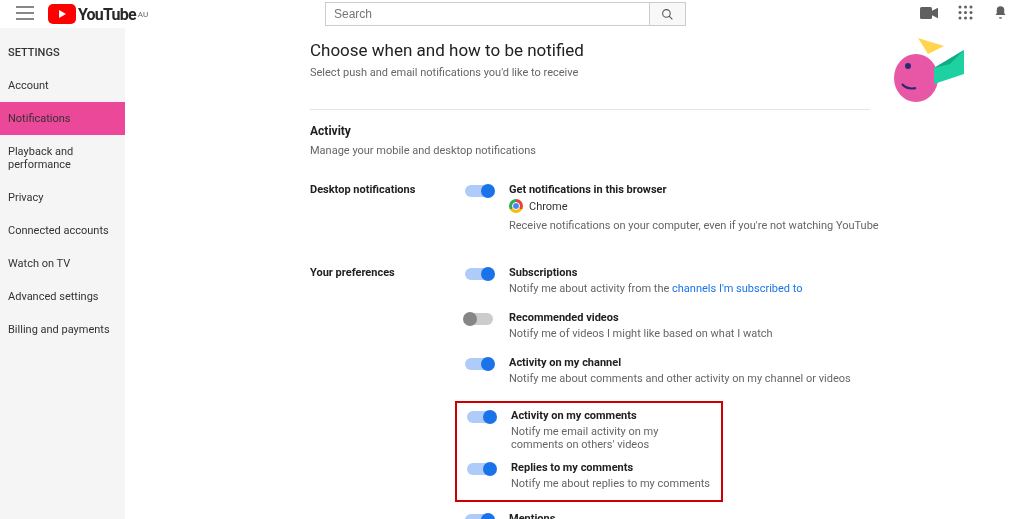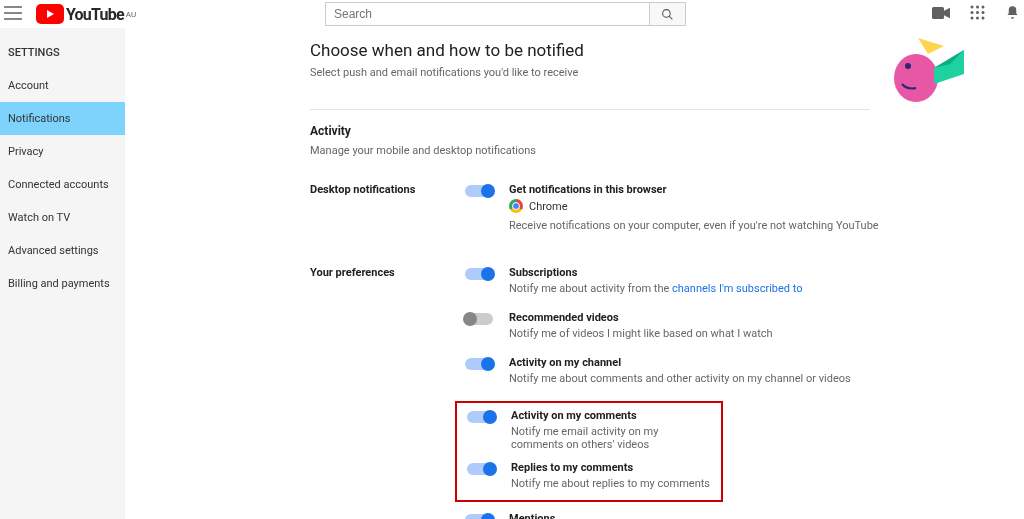"YouTube" .header { padding: 0 4px -> 0 16px }
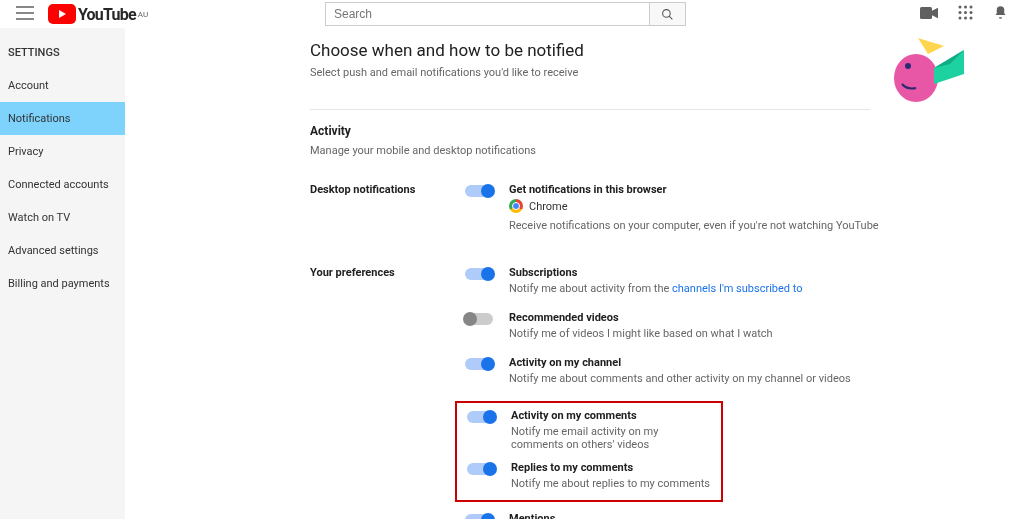"Notifications" .sidebar-item.active { background: #7dd3fc -> #ec4899 }
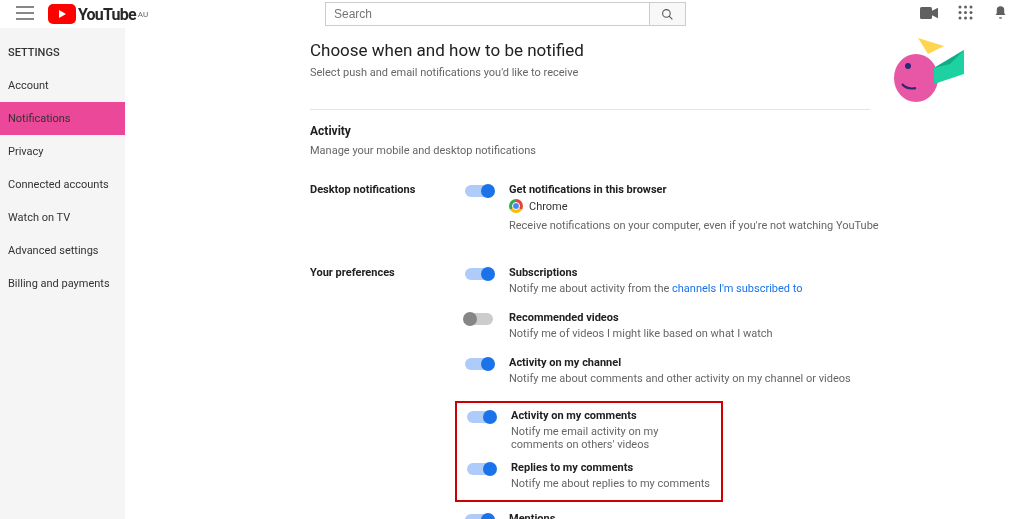"Playback and performance" div.sidebar-item { html: none -> <div>Playback and performance</div> }
